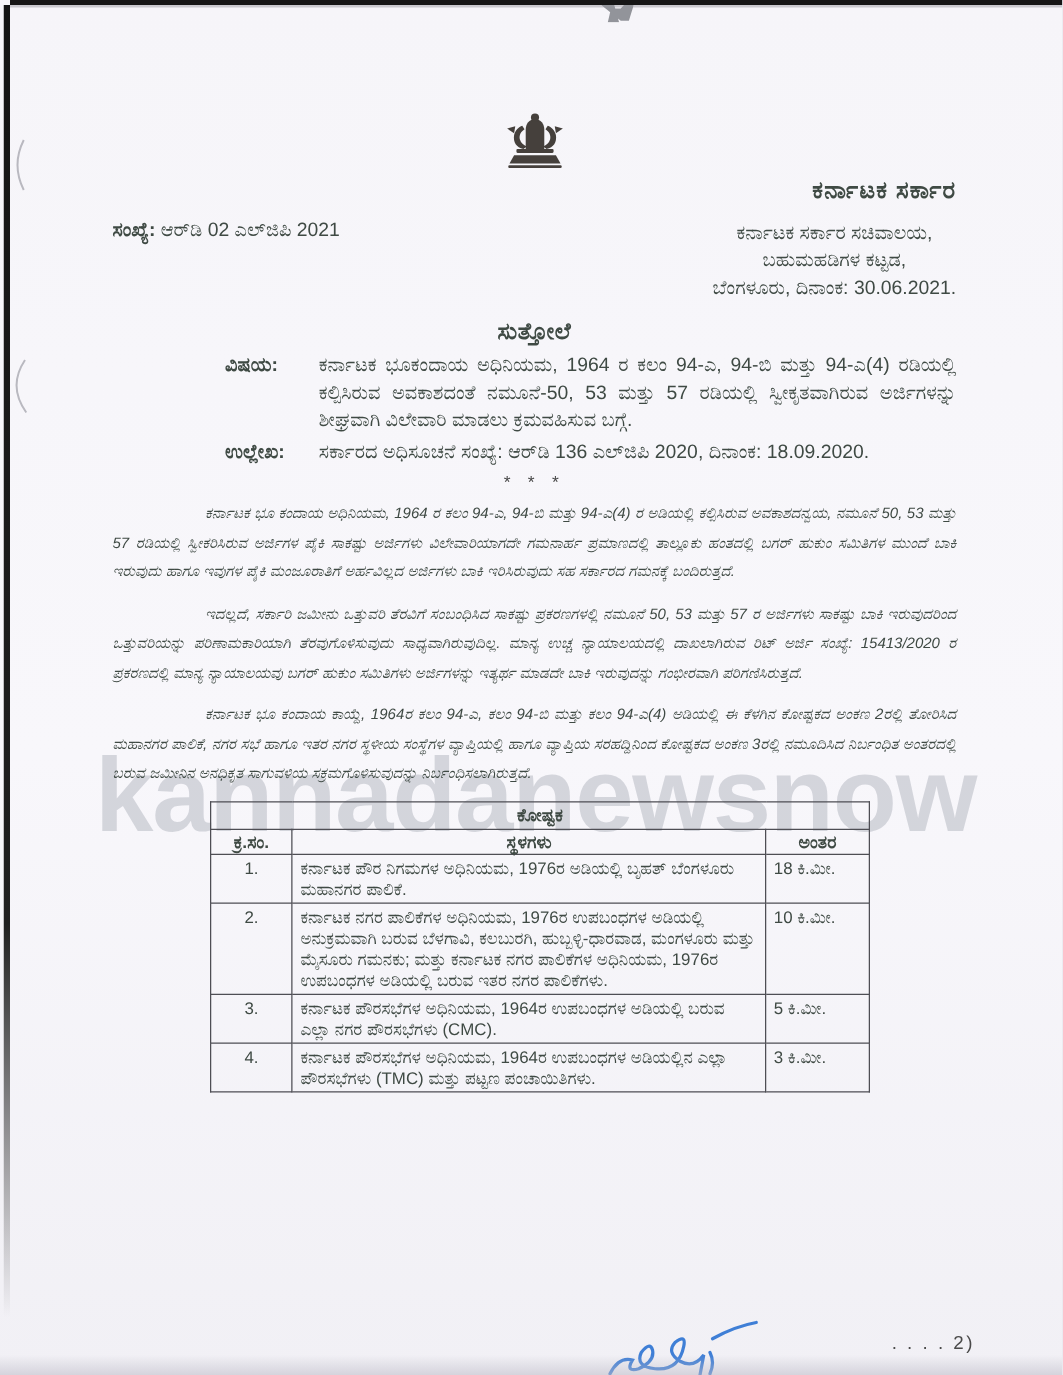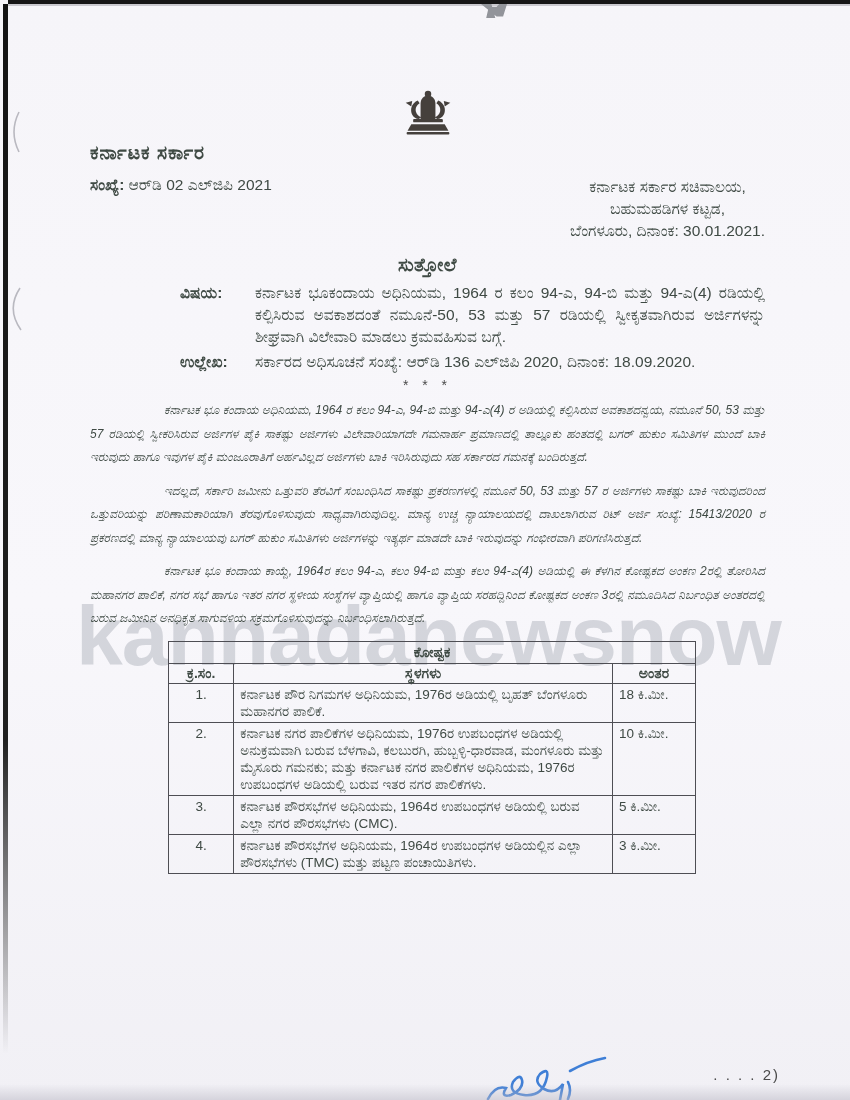"ಕರ್ನಾಟಕ ಸರ್ಕಾರ" .govt-title { text-align: left -> right }
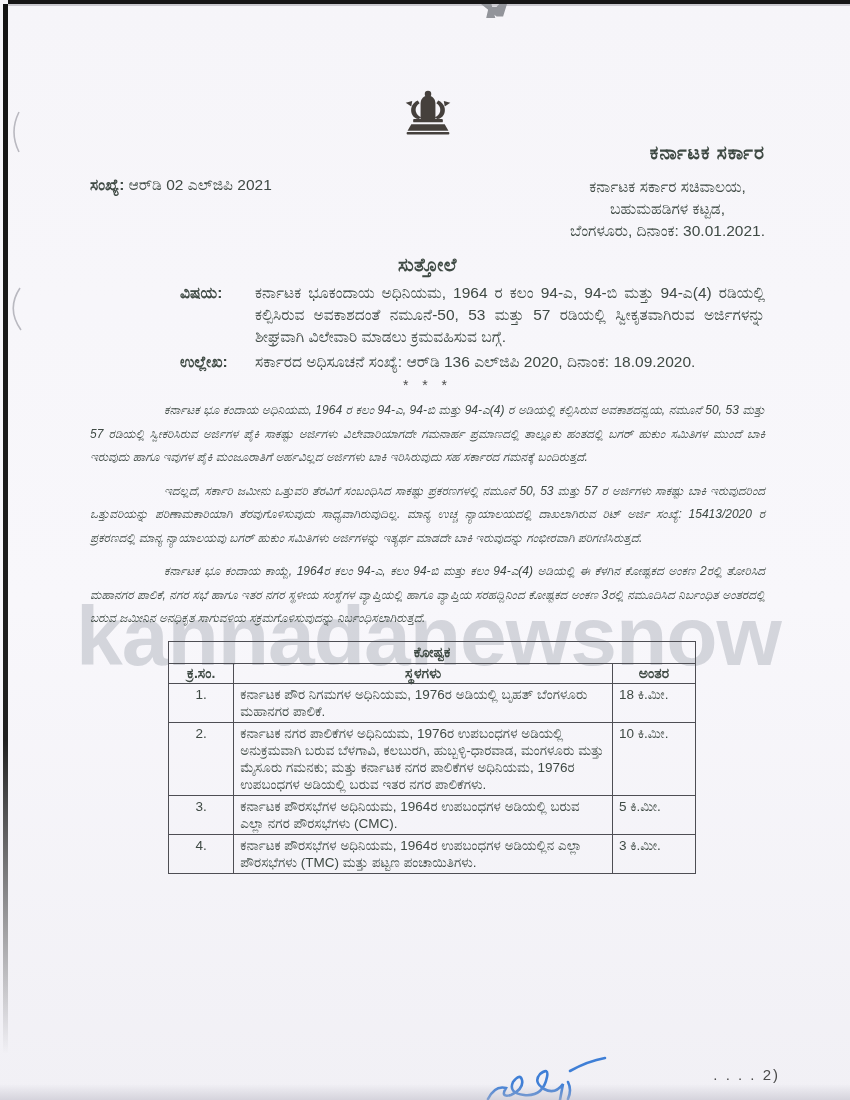"ಬೆಂಗಳೂರು, ದಿನಾಂಕ: 30.01.2021." div { text: 30.01.2021 -> 30.06.2021 }
